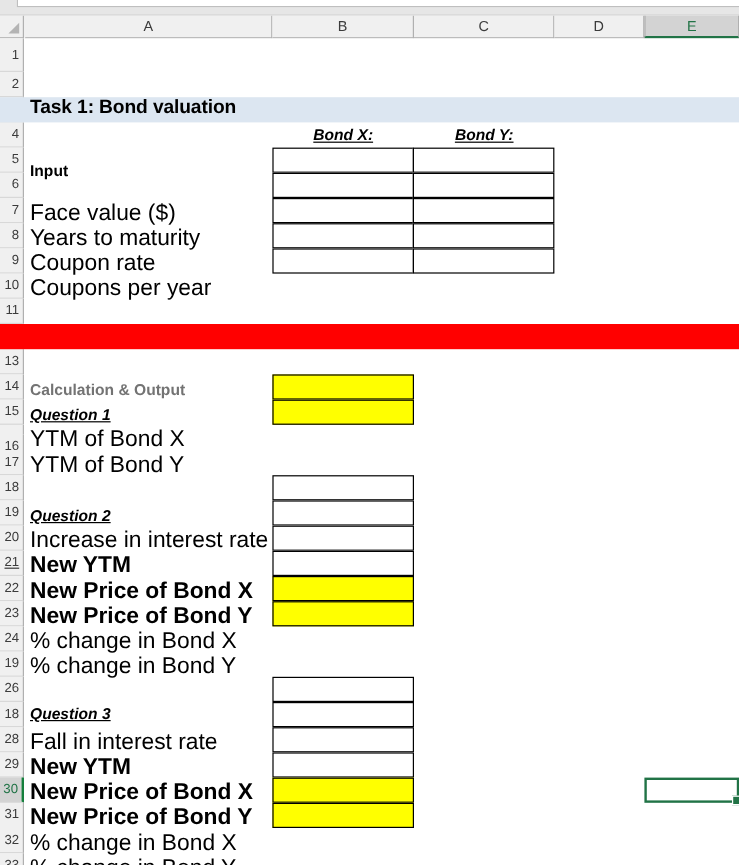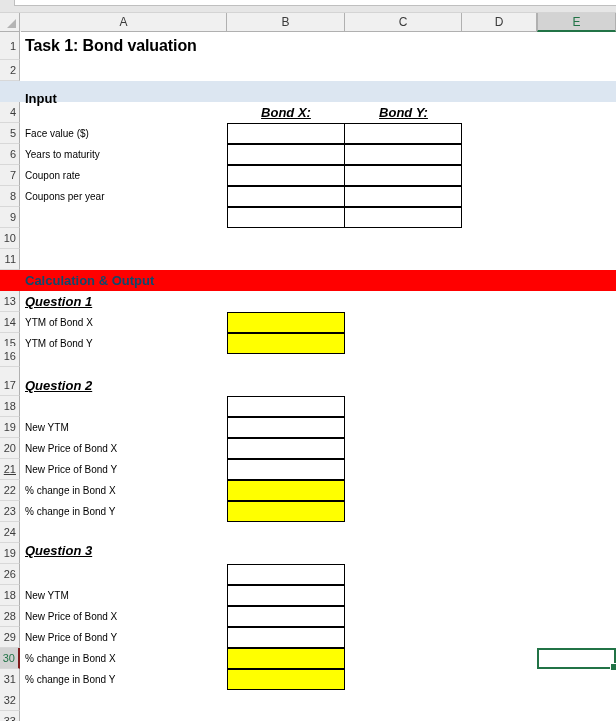"Task 1: Bond valuation" .cell { margin-top: none -> 44px }
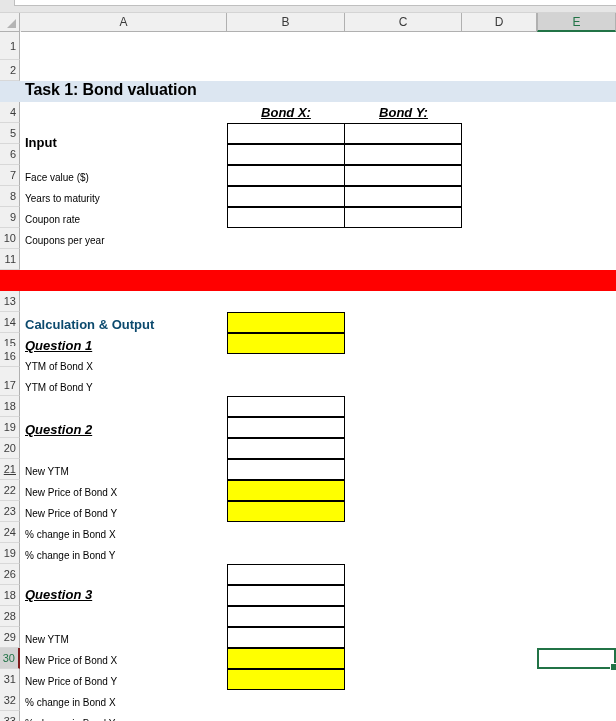"Face value ($)" .lbl { font-size: 10px -> 19px }
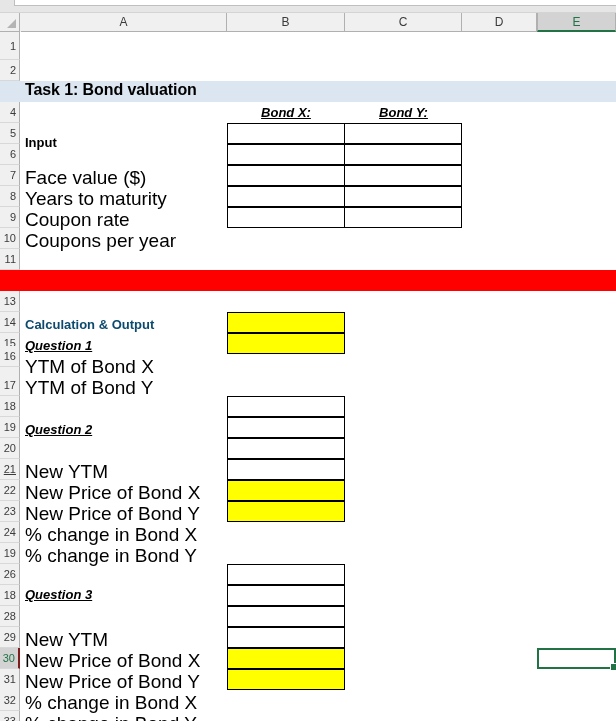"Calculation & Output" .sec-w { color: #0c4a6e -> #737373 }
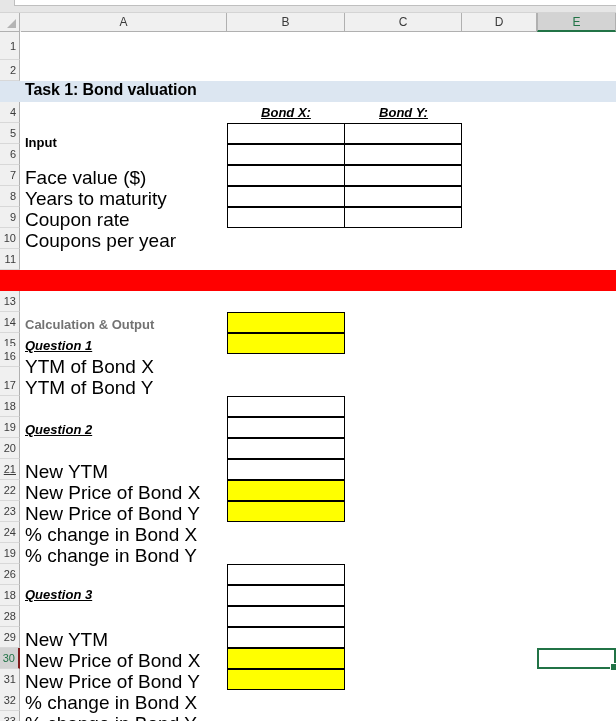"16" div.row-head { top: 314px -> 330px }
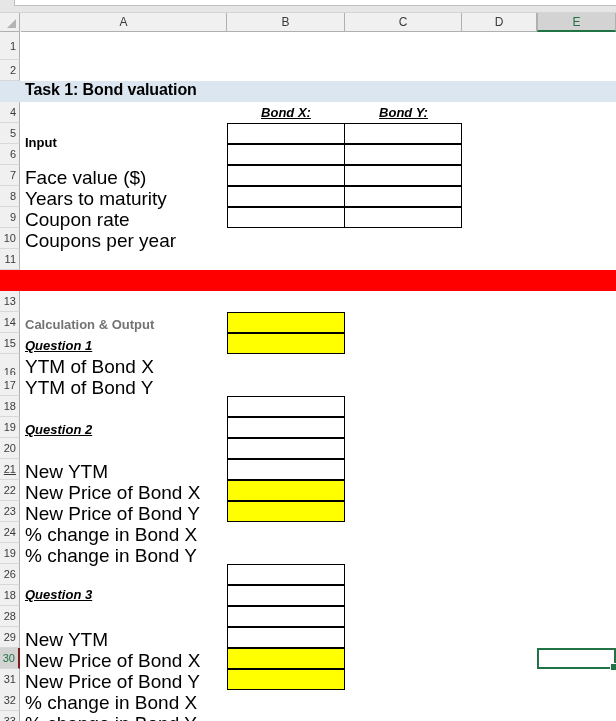"Increase in interest rate" div.cell { html: none -> <div>Increase in interest rate</div> }
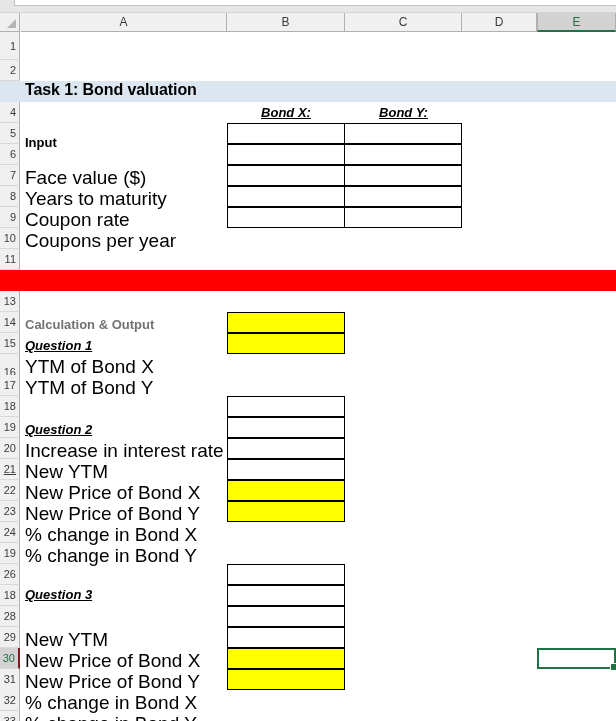"New YTM" .indent { font-weight: none -> bold }
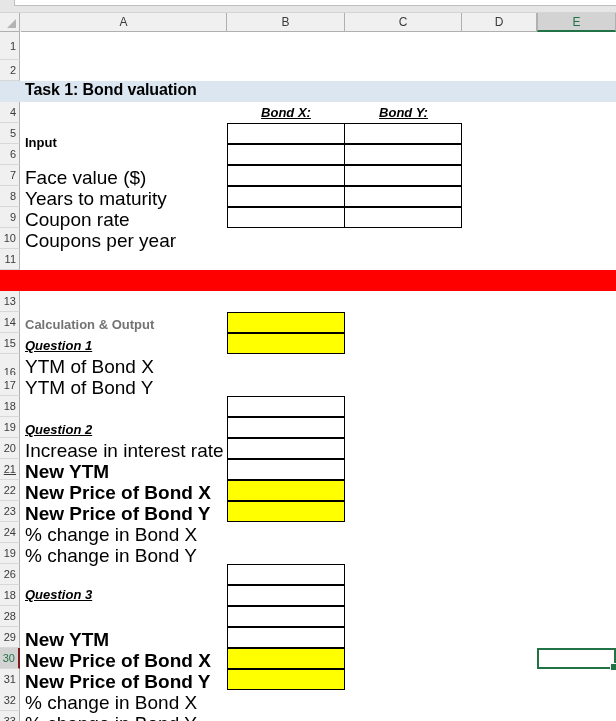"Fall in interest rate" div.cell { html: none -> <div>Fall in interest rate</div> }
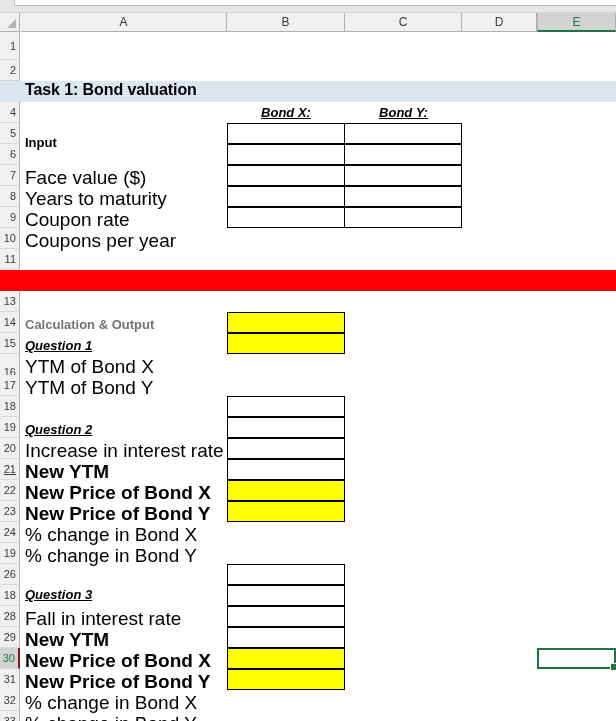"30" .row-head.active { border-right: 2px solid #7f1d1d -> 2px solid #15803d }
